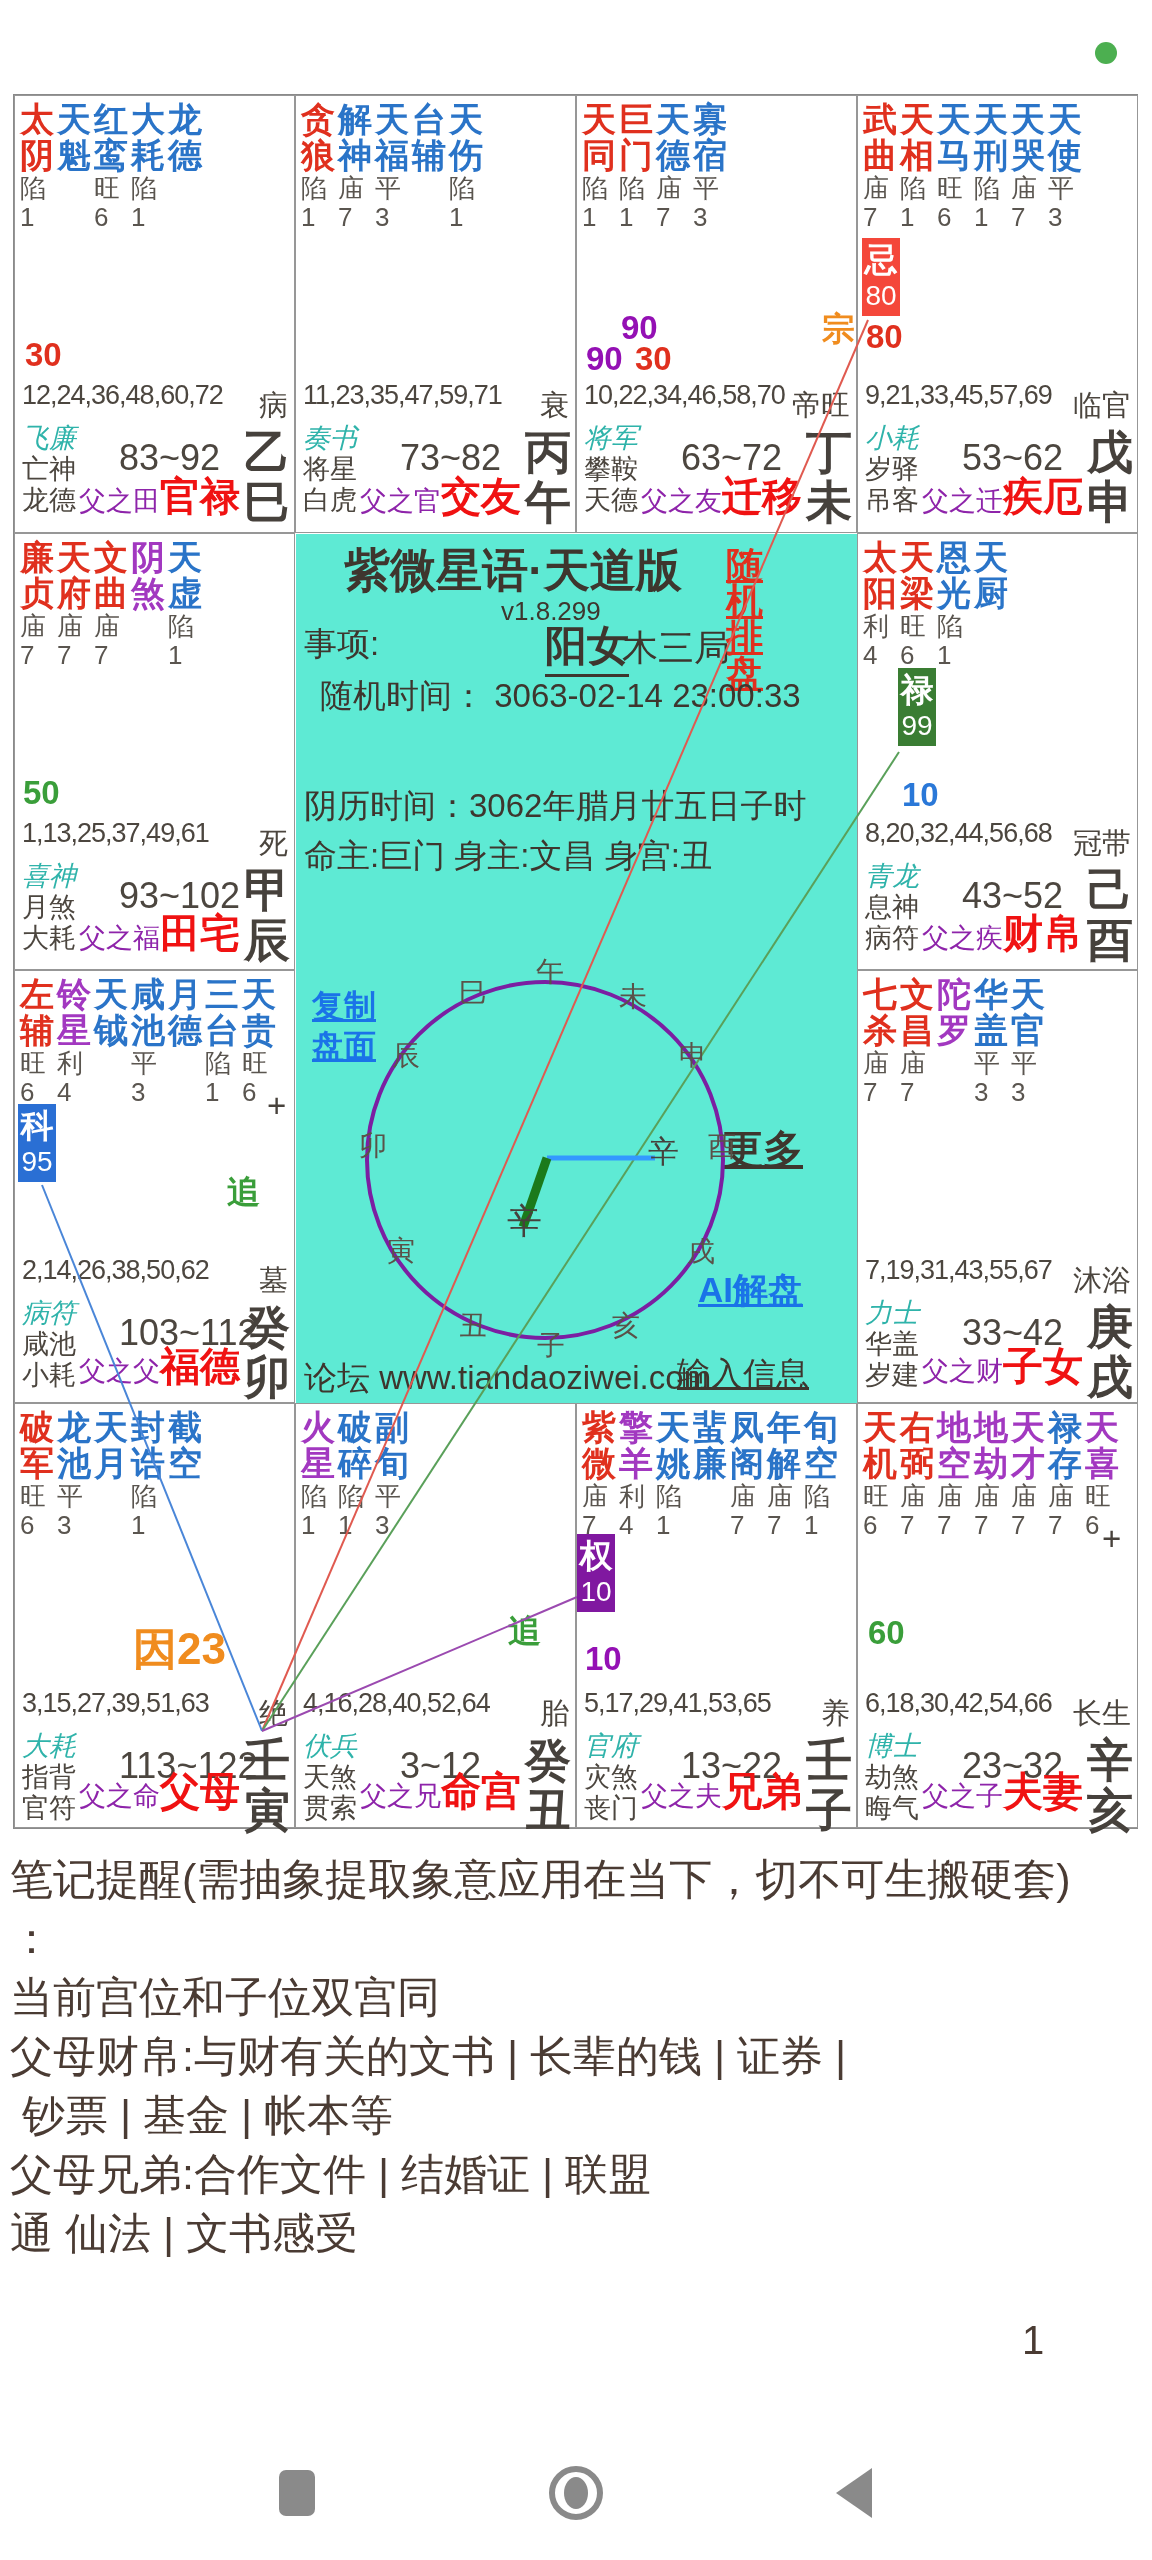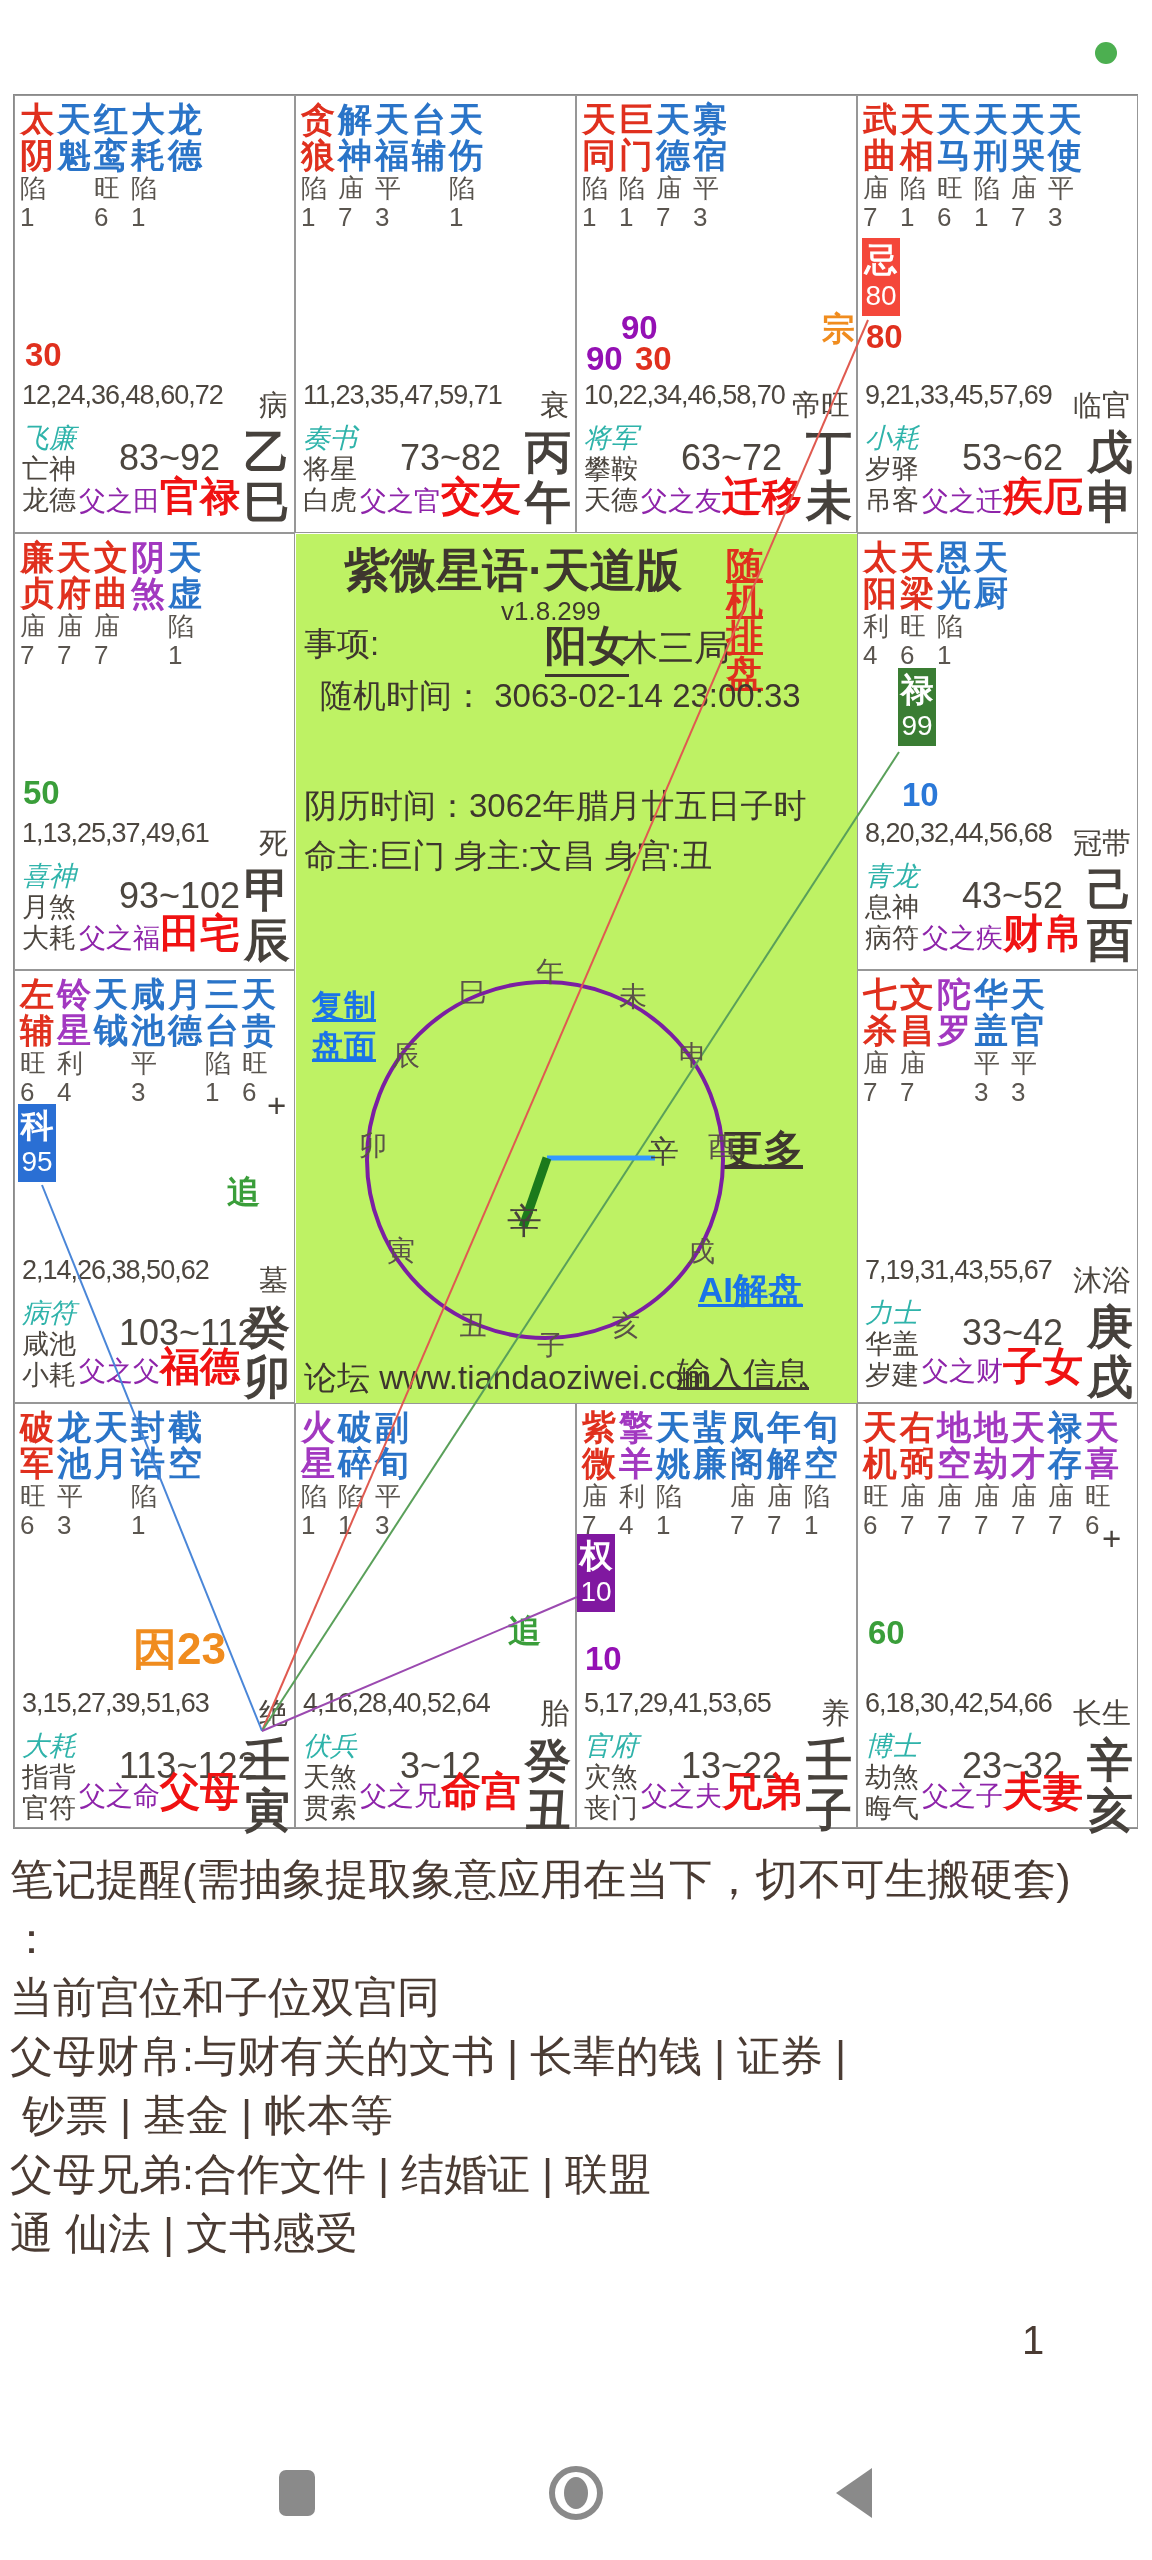"紫微星语·天道版" #center { background: #bef264 -> #5eead4 }
